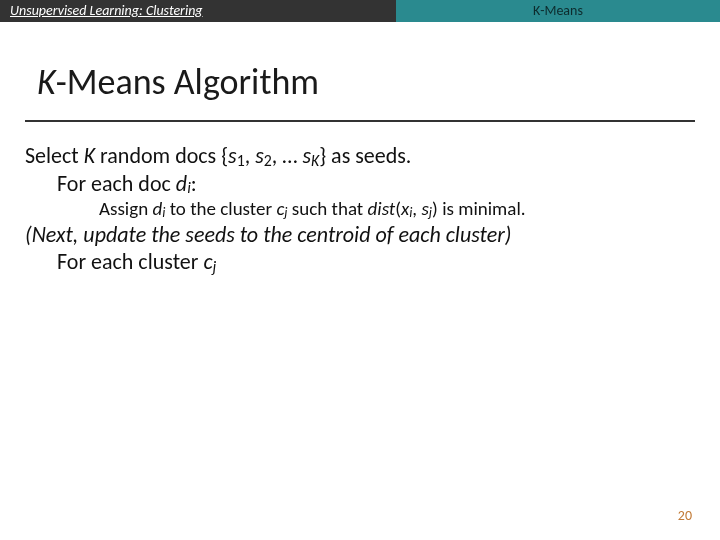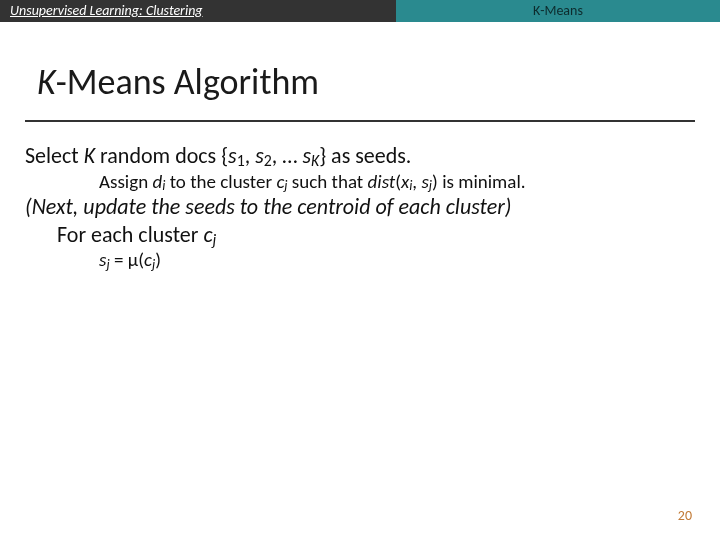"For each doc di:" div.line { html: none -> <div> <span>For each doc </span><span>d</span><span>i</span><span>:</span> </div> }
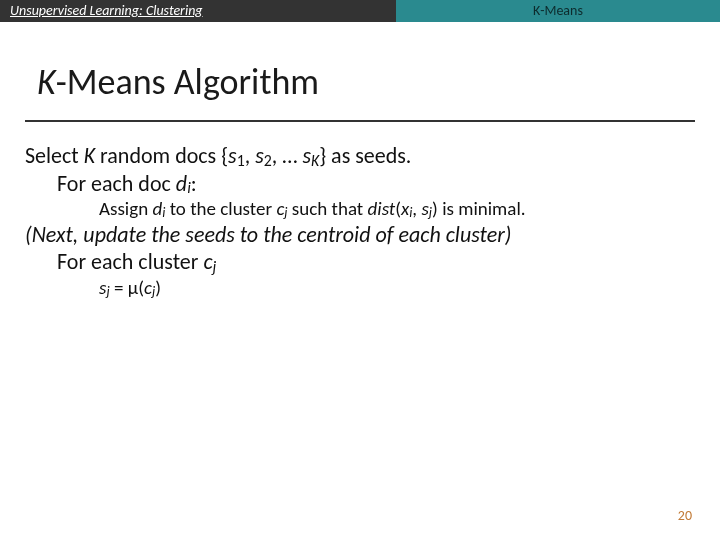"sj = μ(cj)" div.line { html: <div> <span>s</span><span>j</span><span> = </span><span>μ</span><span>(</span><span>c</span><span>j</span><span>)</span> </div> -> none }
